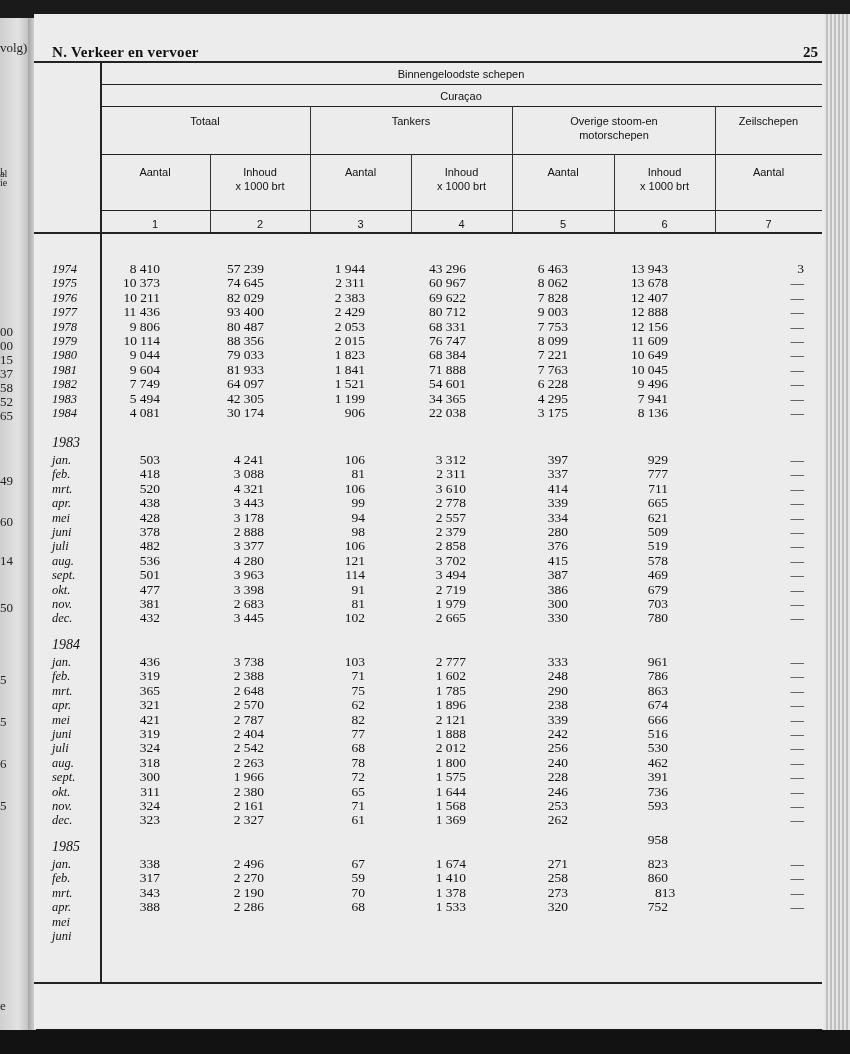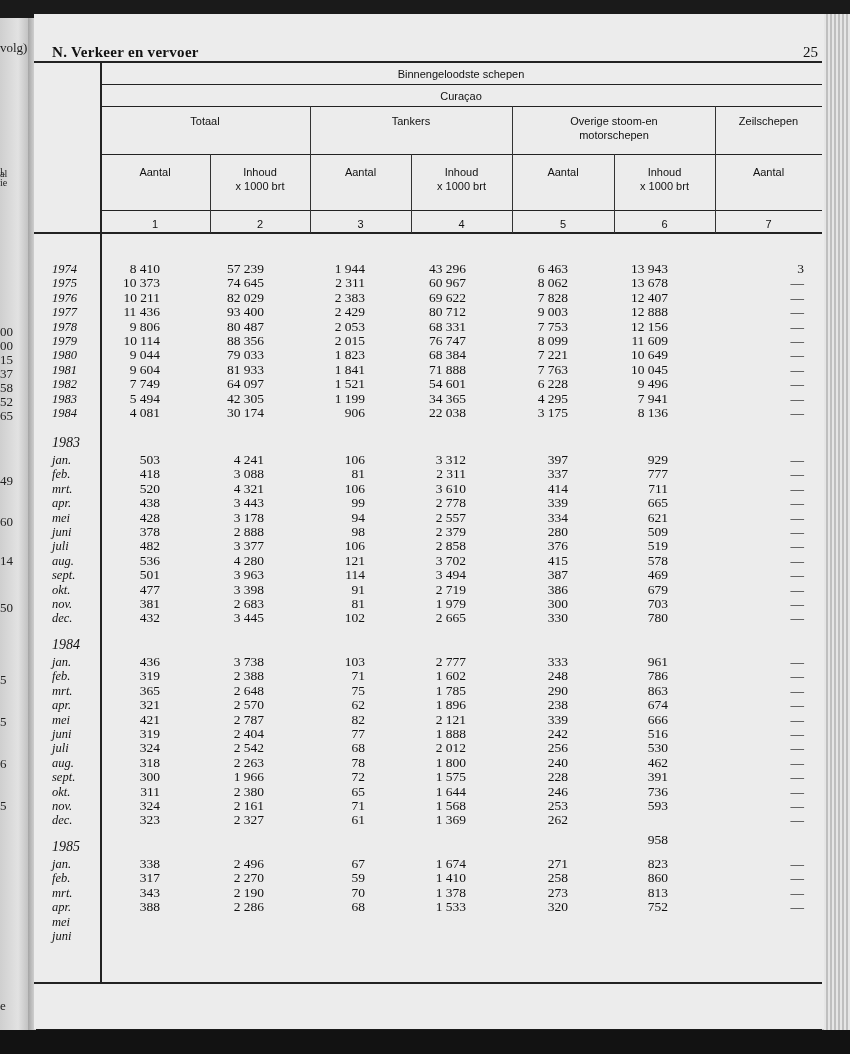"25" .page-number { font-weight: normal -> bold }
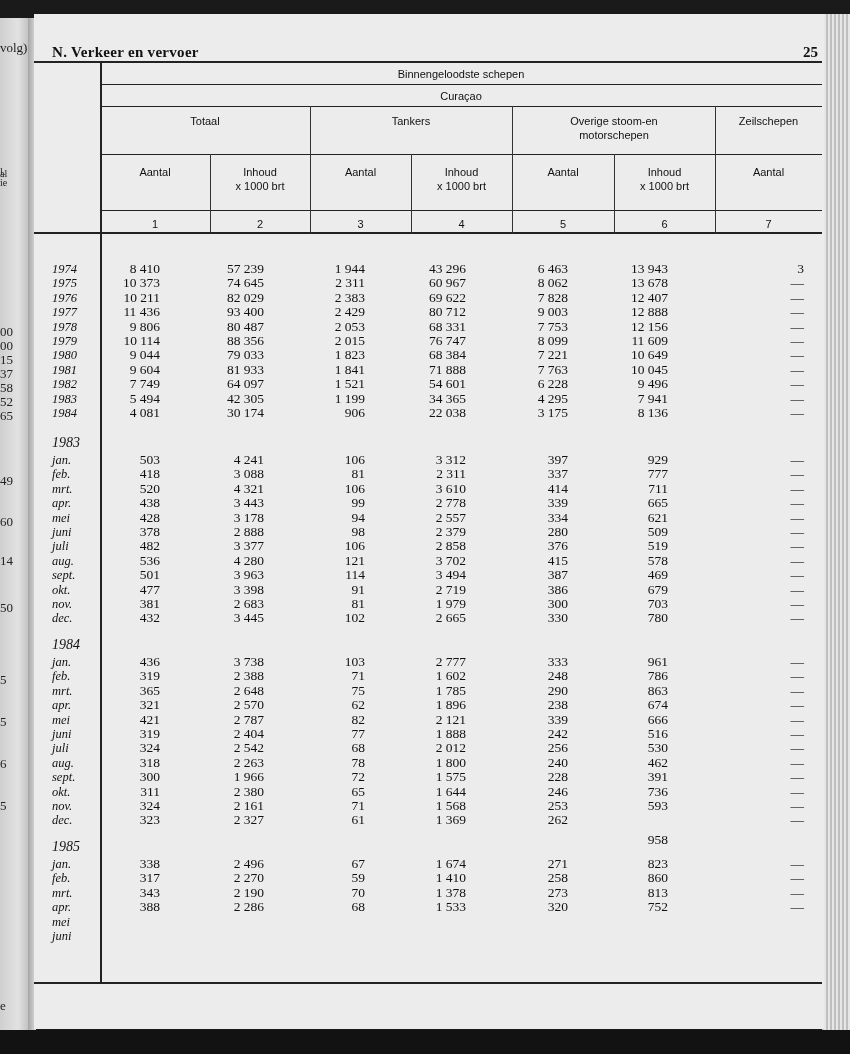"813" div.num { left: 564px -> 596px; text-align: none -> center }
